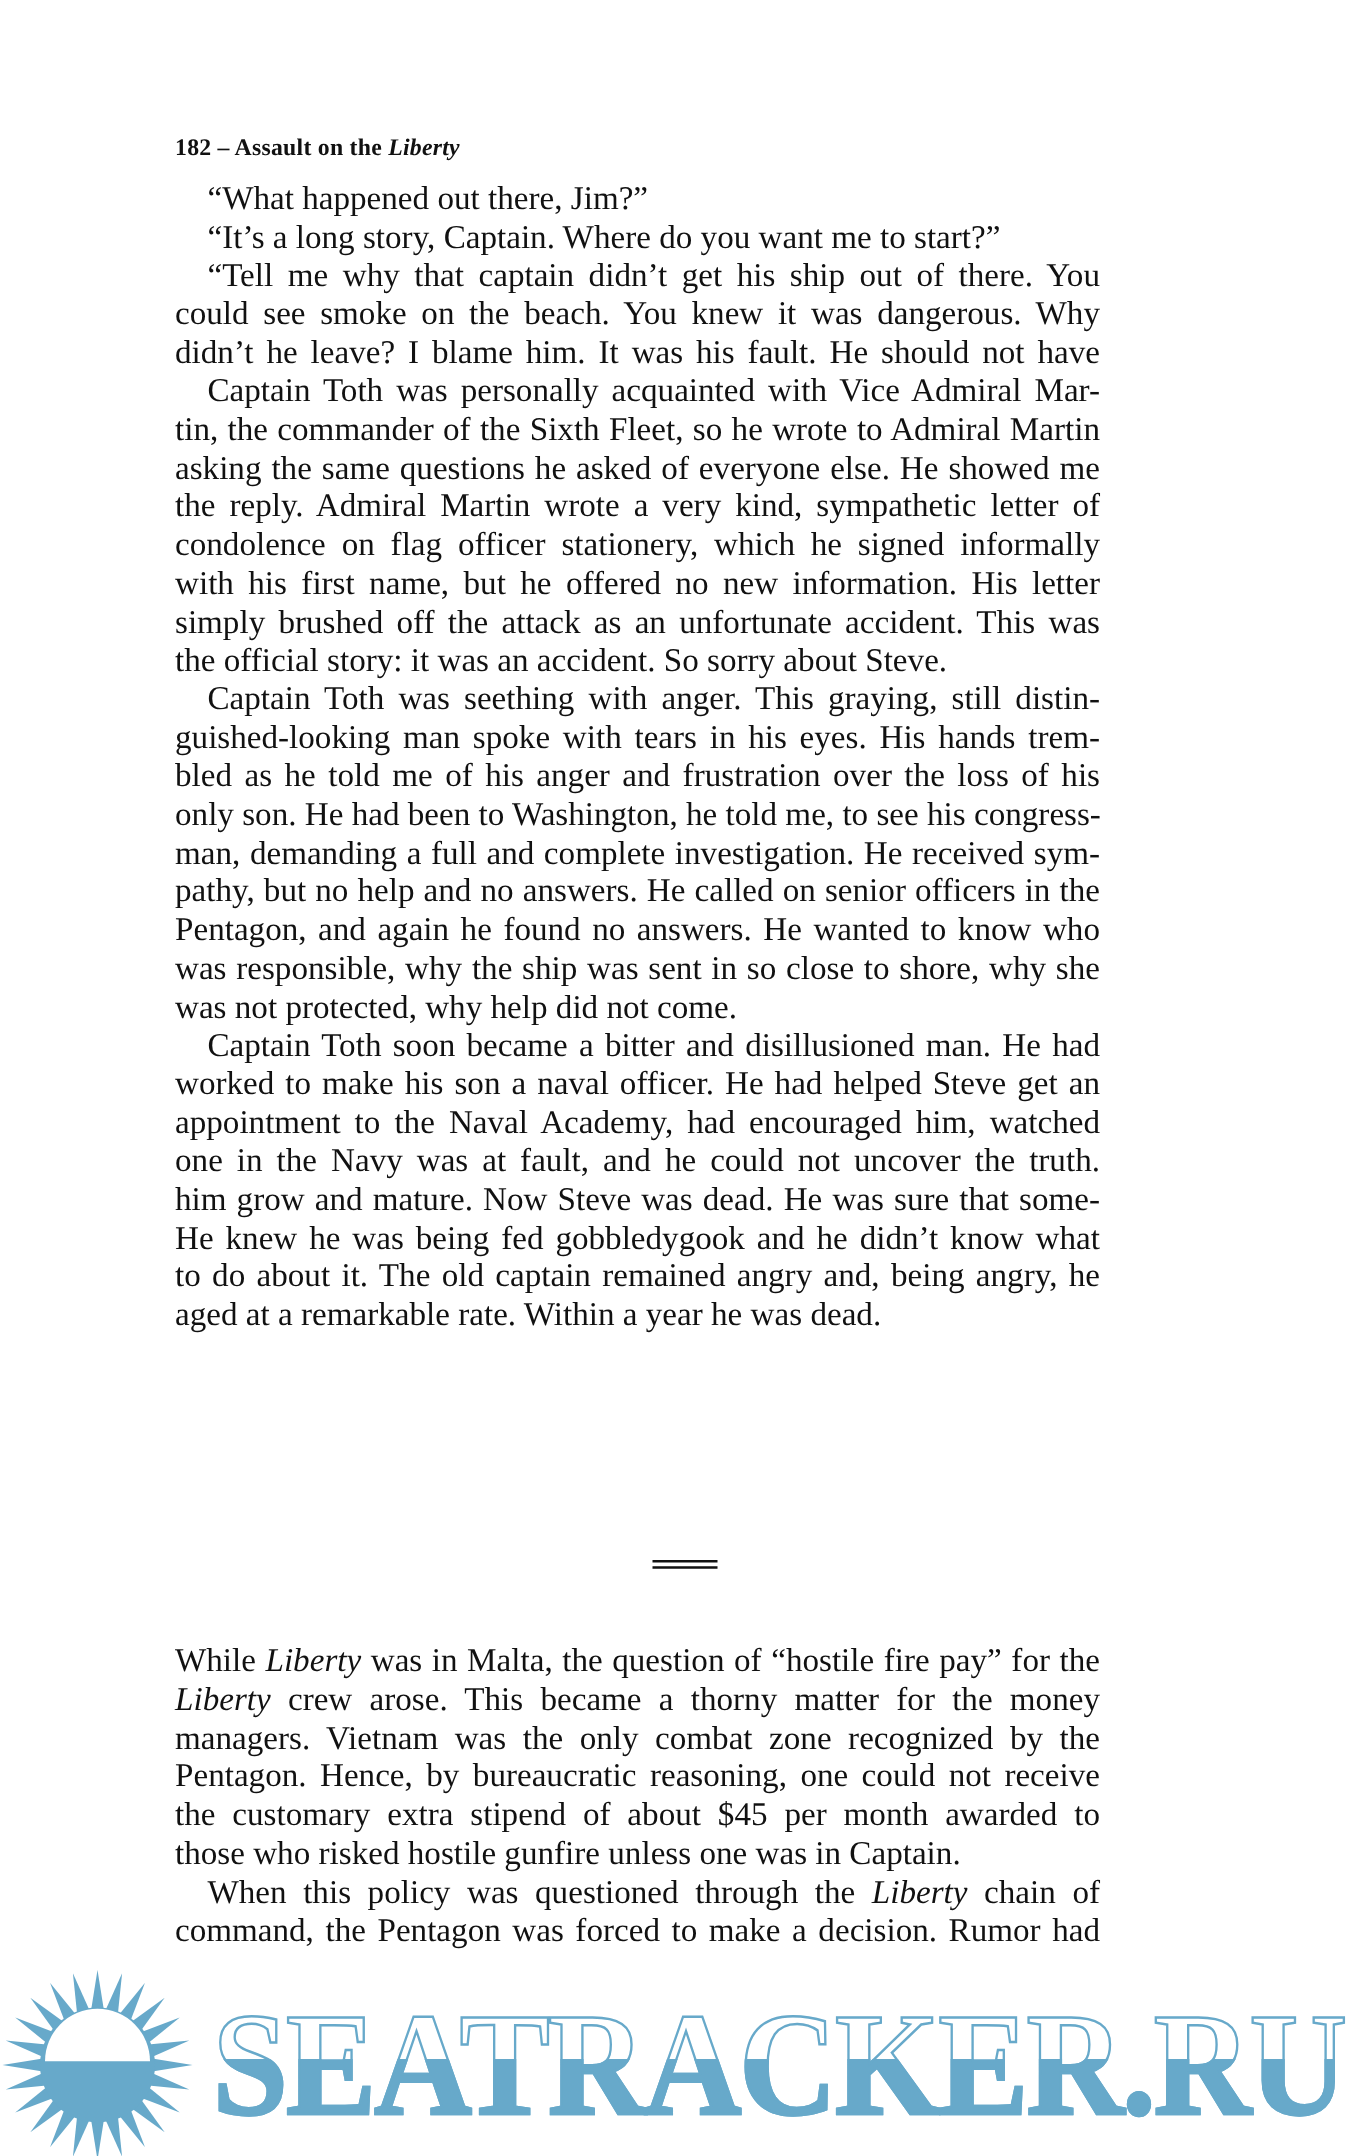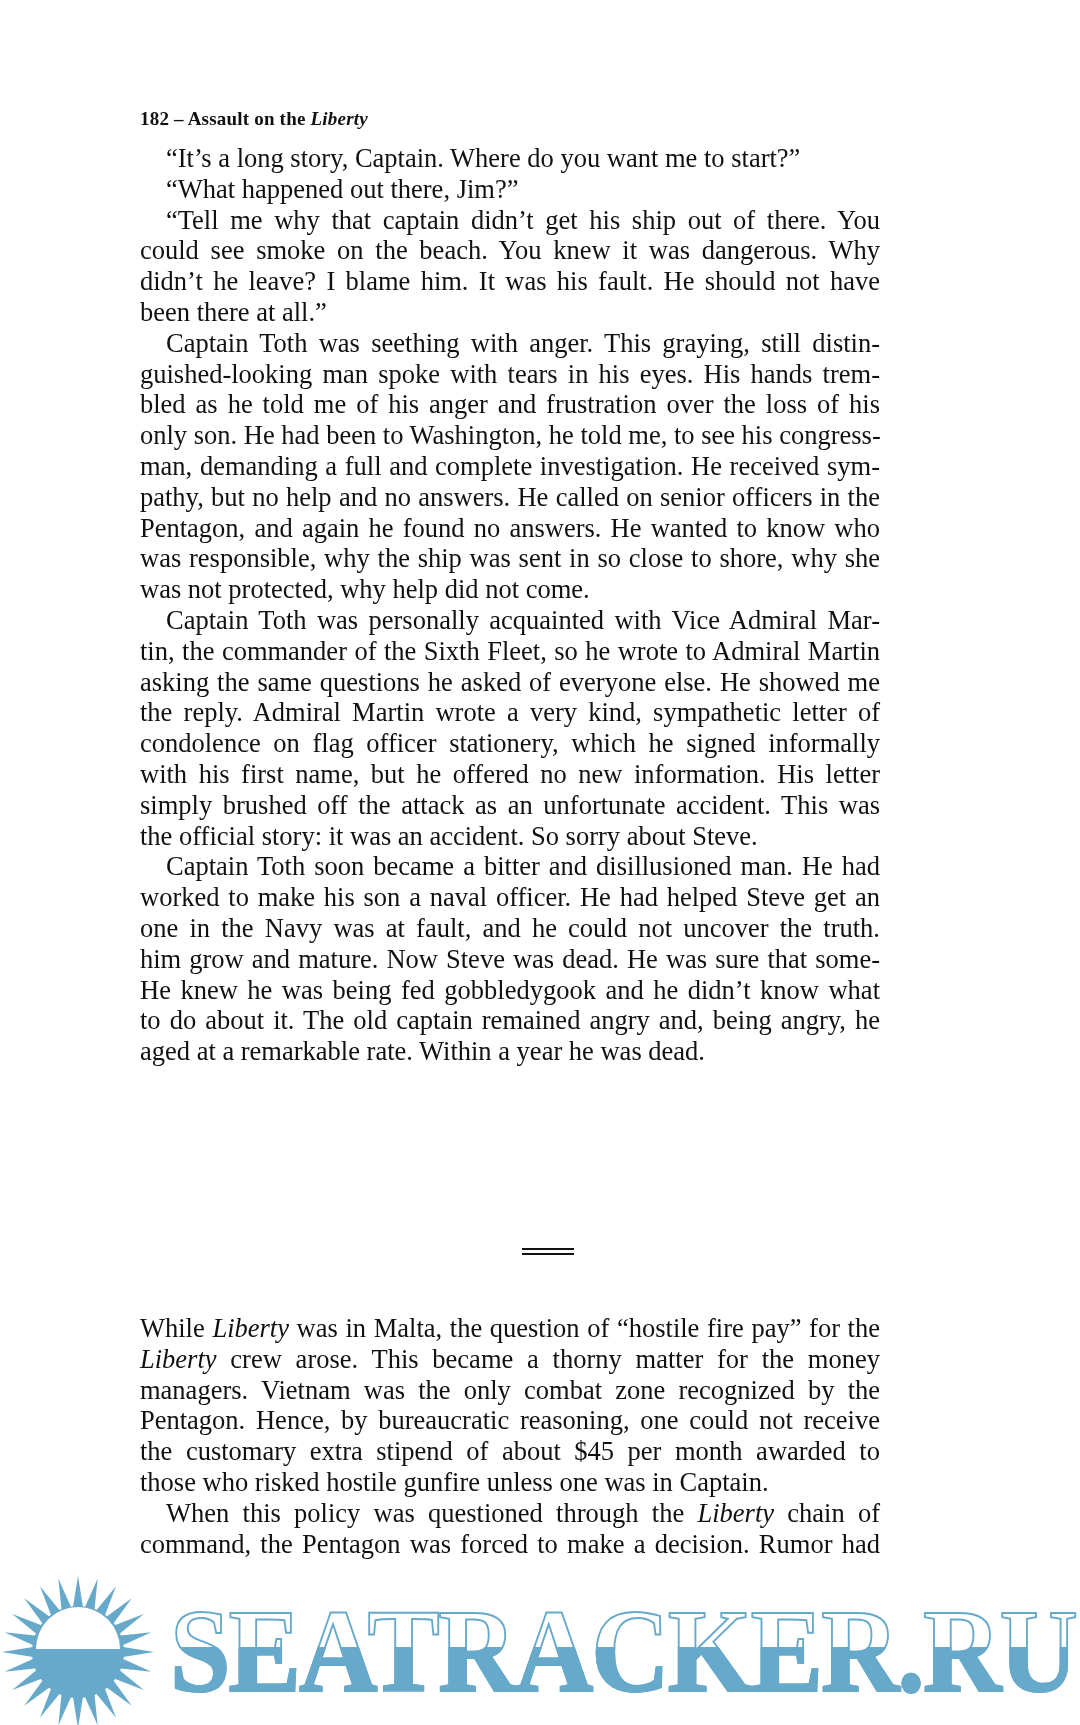"“It’s a long story, Captain." div { order: before "“What happened out there, Jim?”" -> after "“What happened out there, Jim?”" }
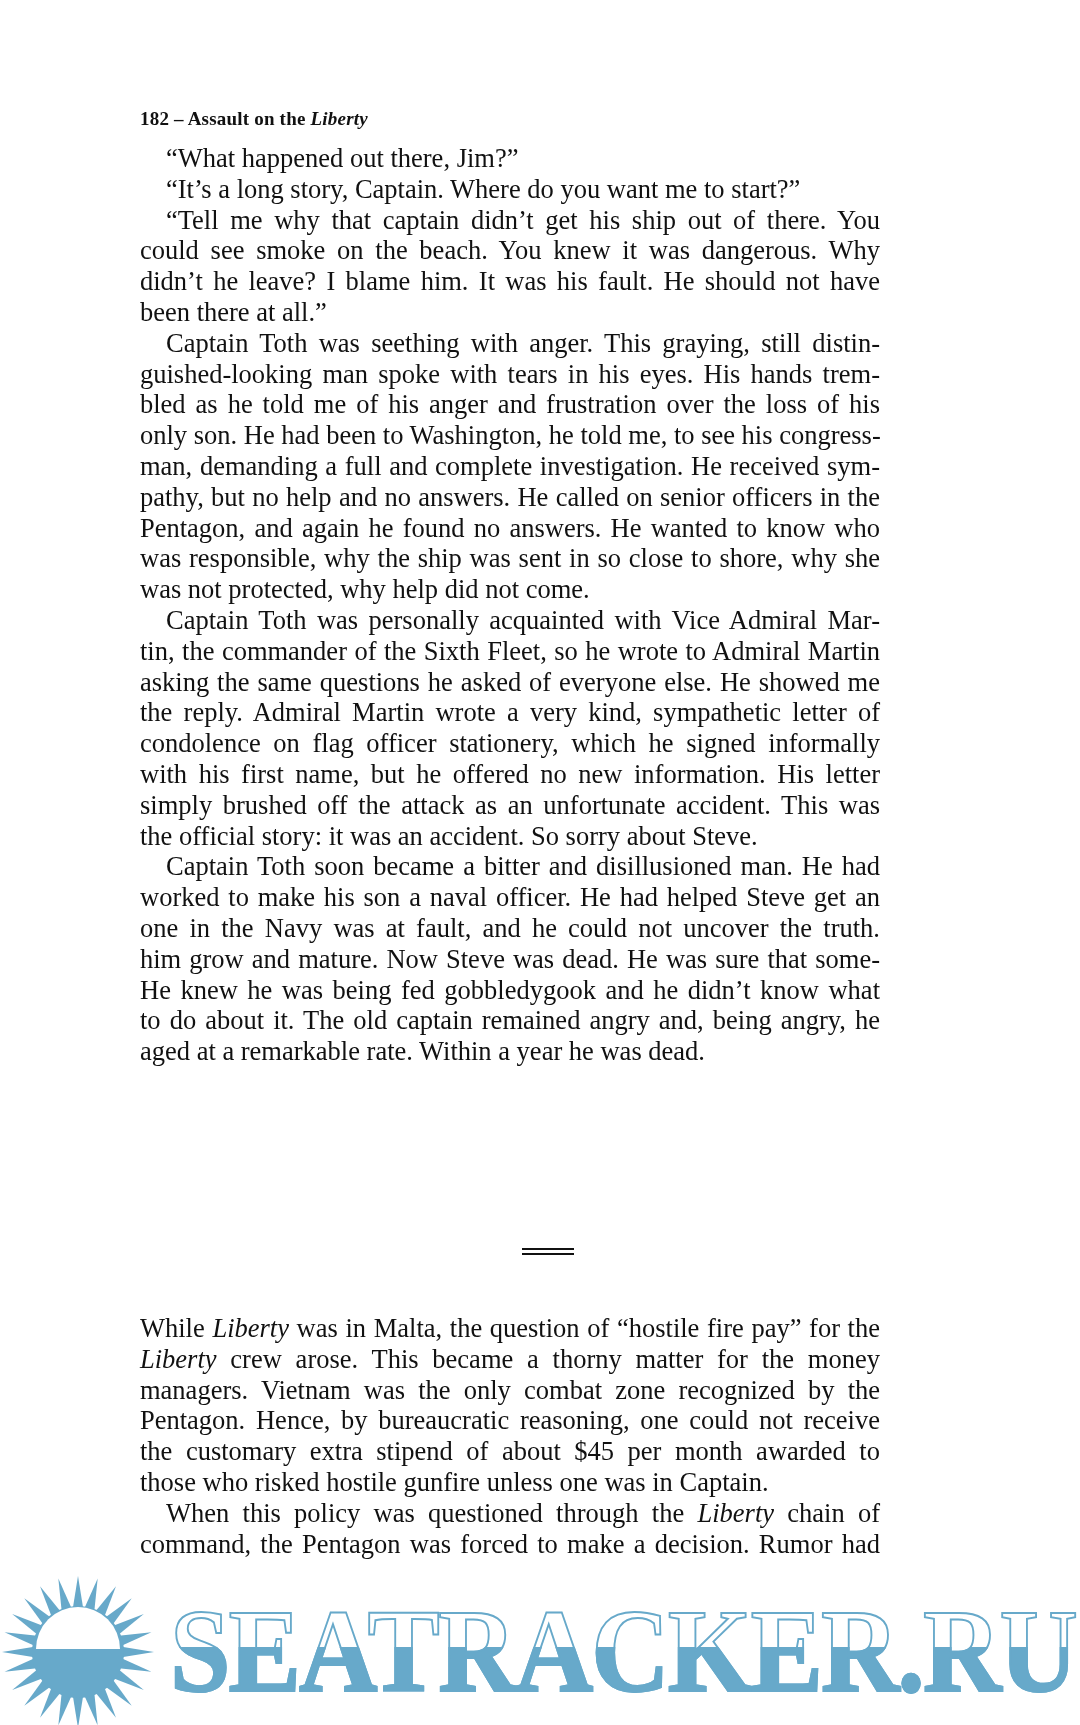"been there at all.”" span.line { html: <span>been there at all.”</span> -> none }
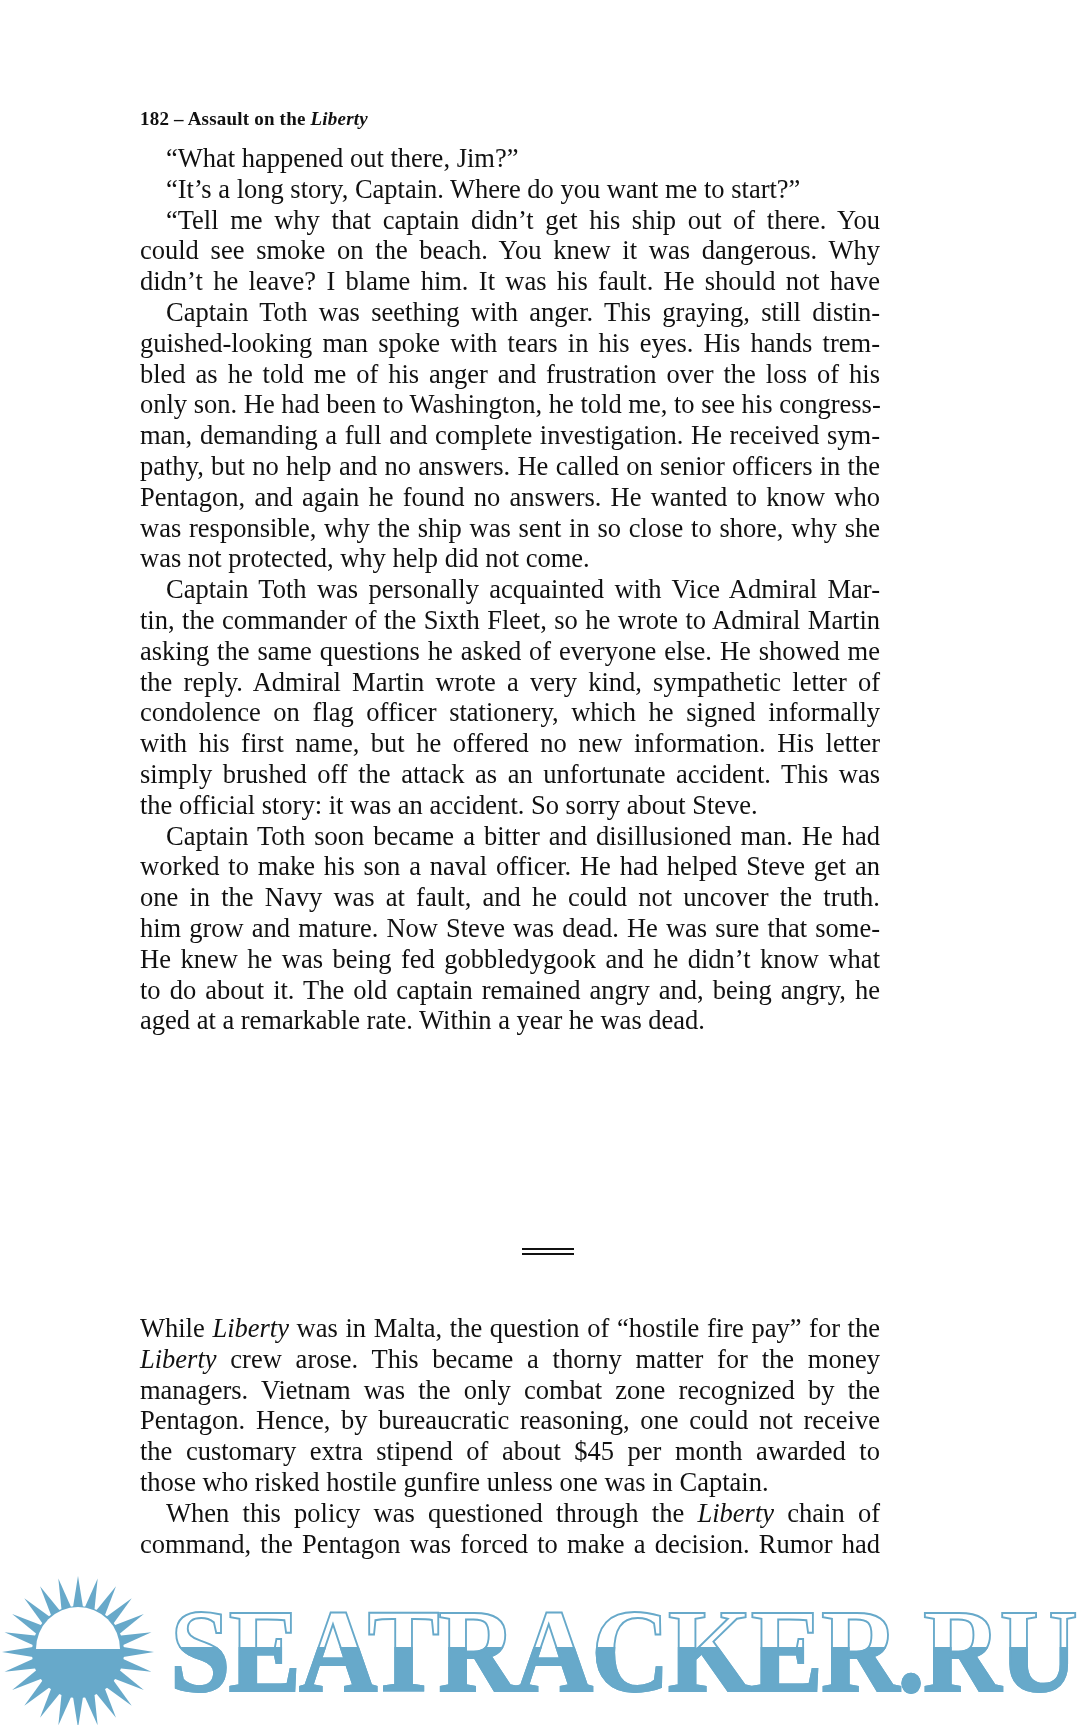"Captain Toth was seething with" div { order: before "Captain Toth was personally acquainted" -> after "Captain Toth was personally acquainted" }
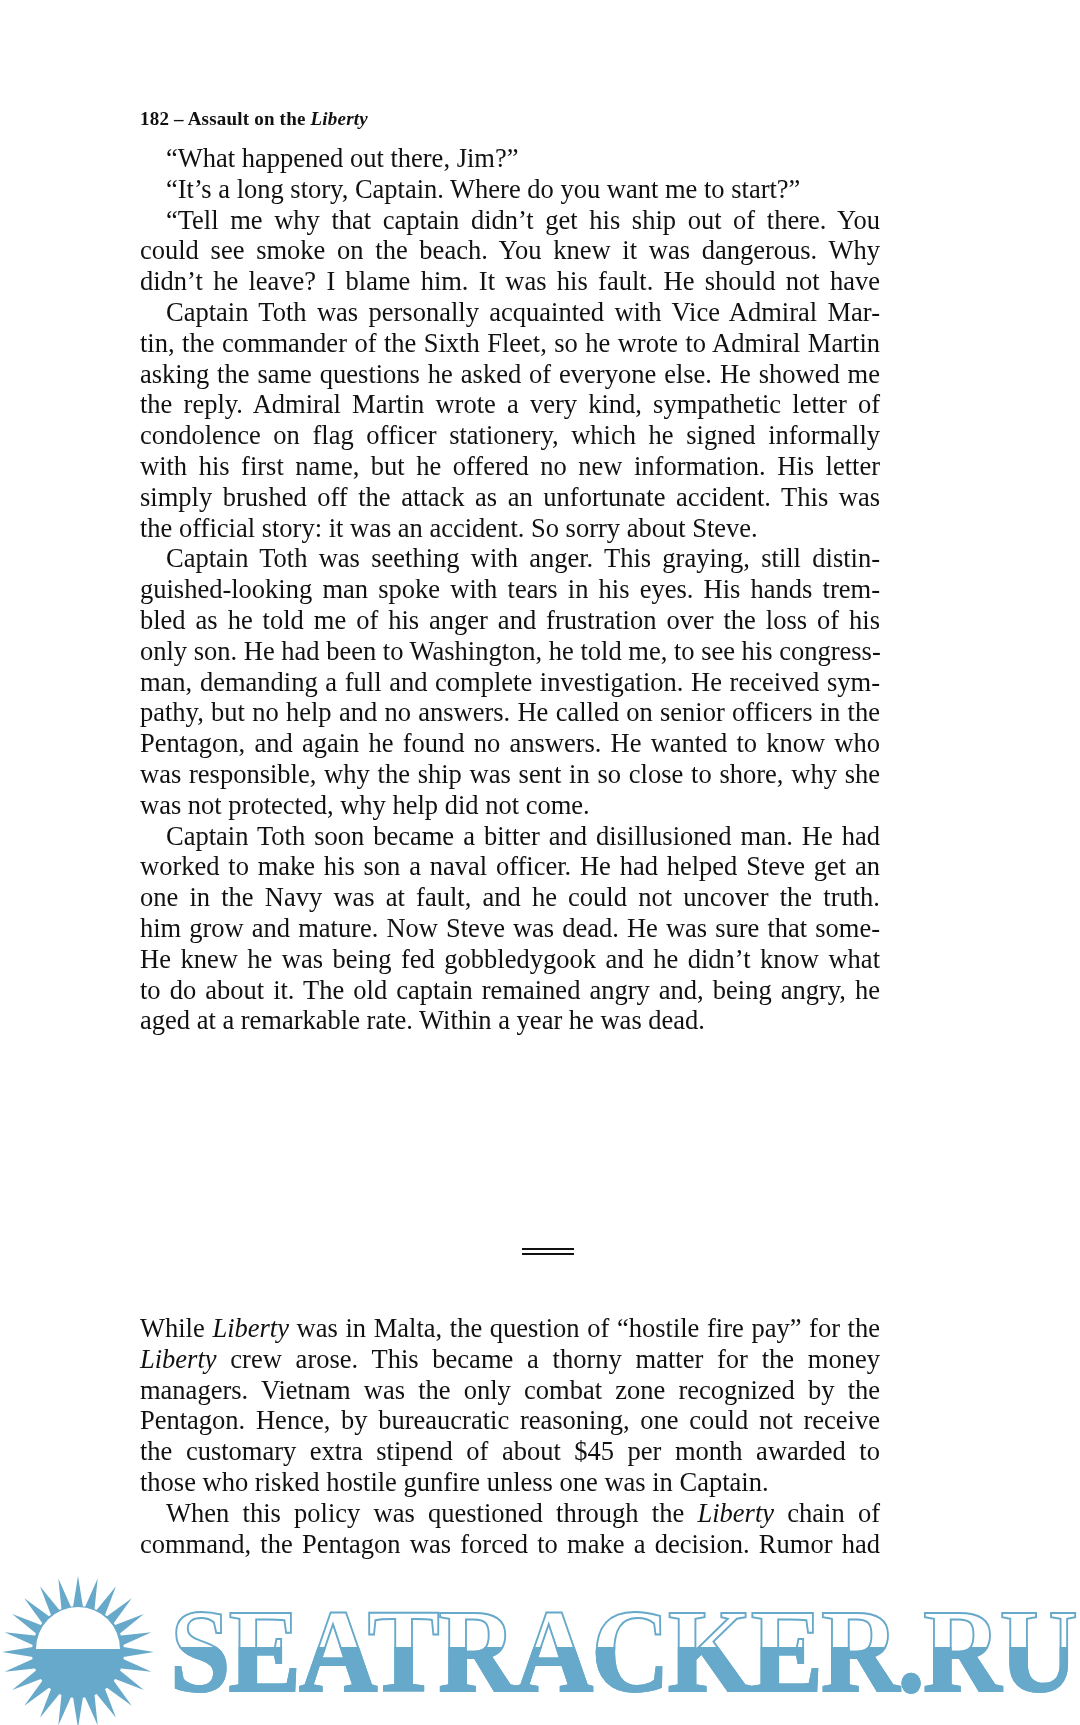"appointment to the Naval Academy," span.line { html: none -> <span>appointment to the Naval Academy, had encouraged him, watched</span> }
